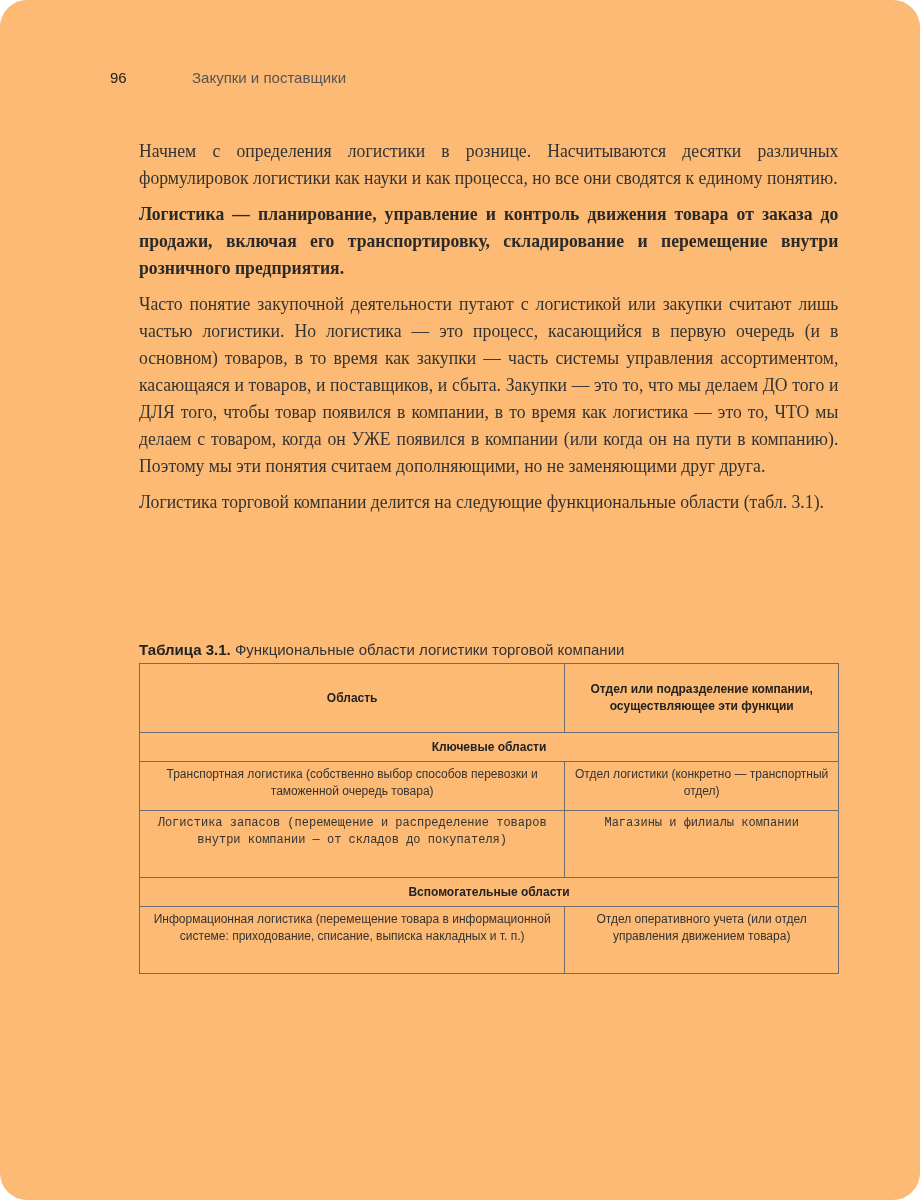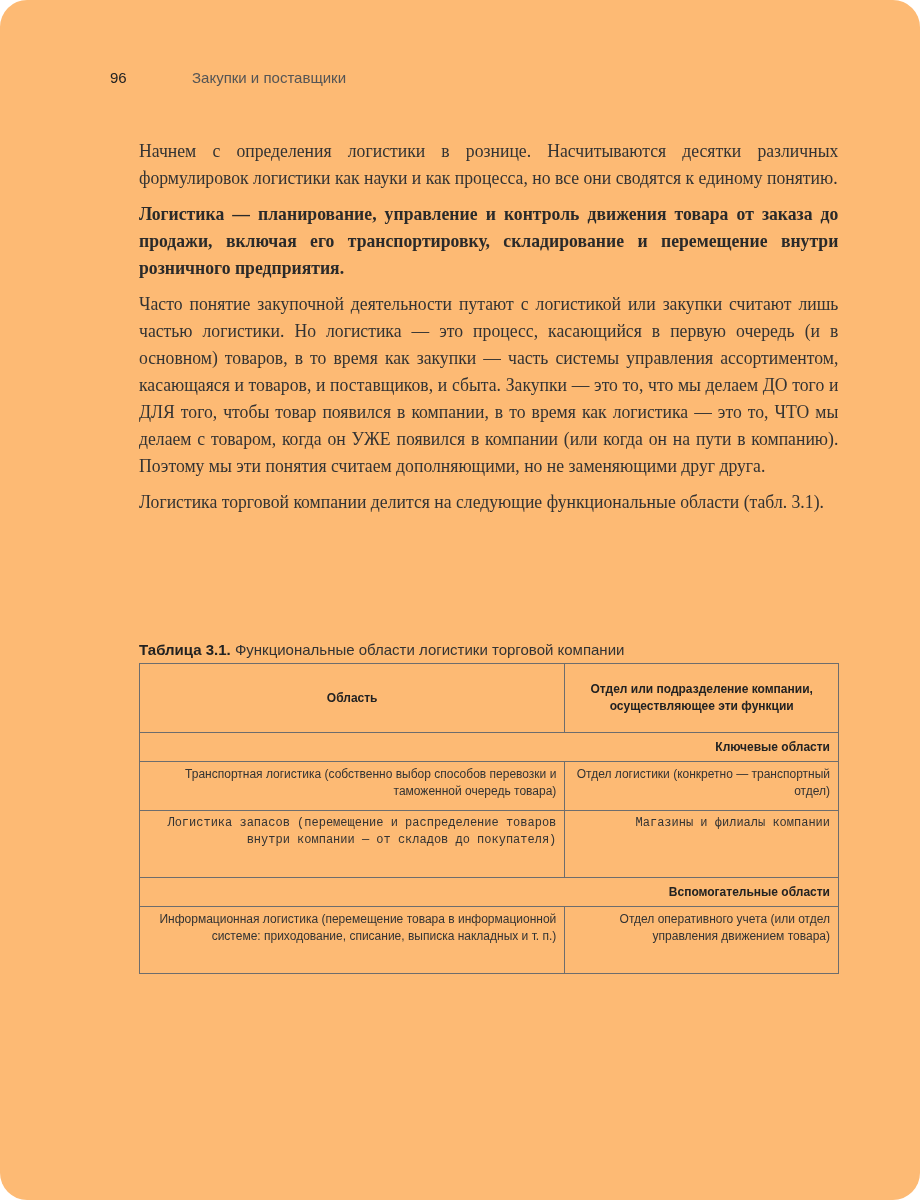"Ключевые области" table.logistics td, table.logistics th { text-align: right -> center }
